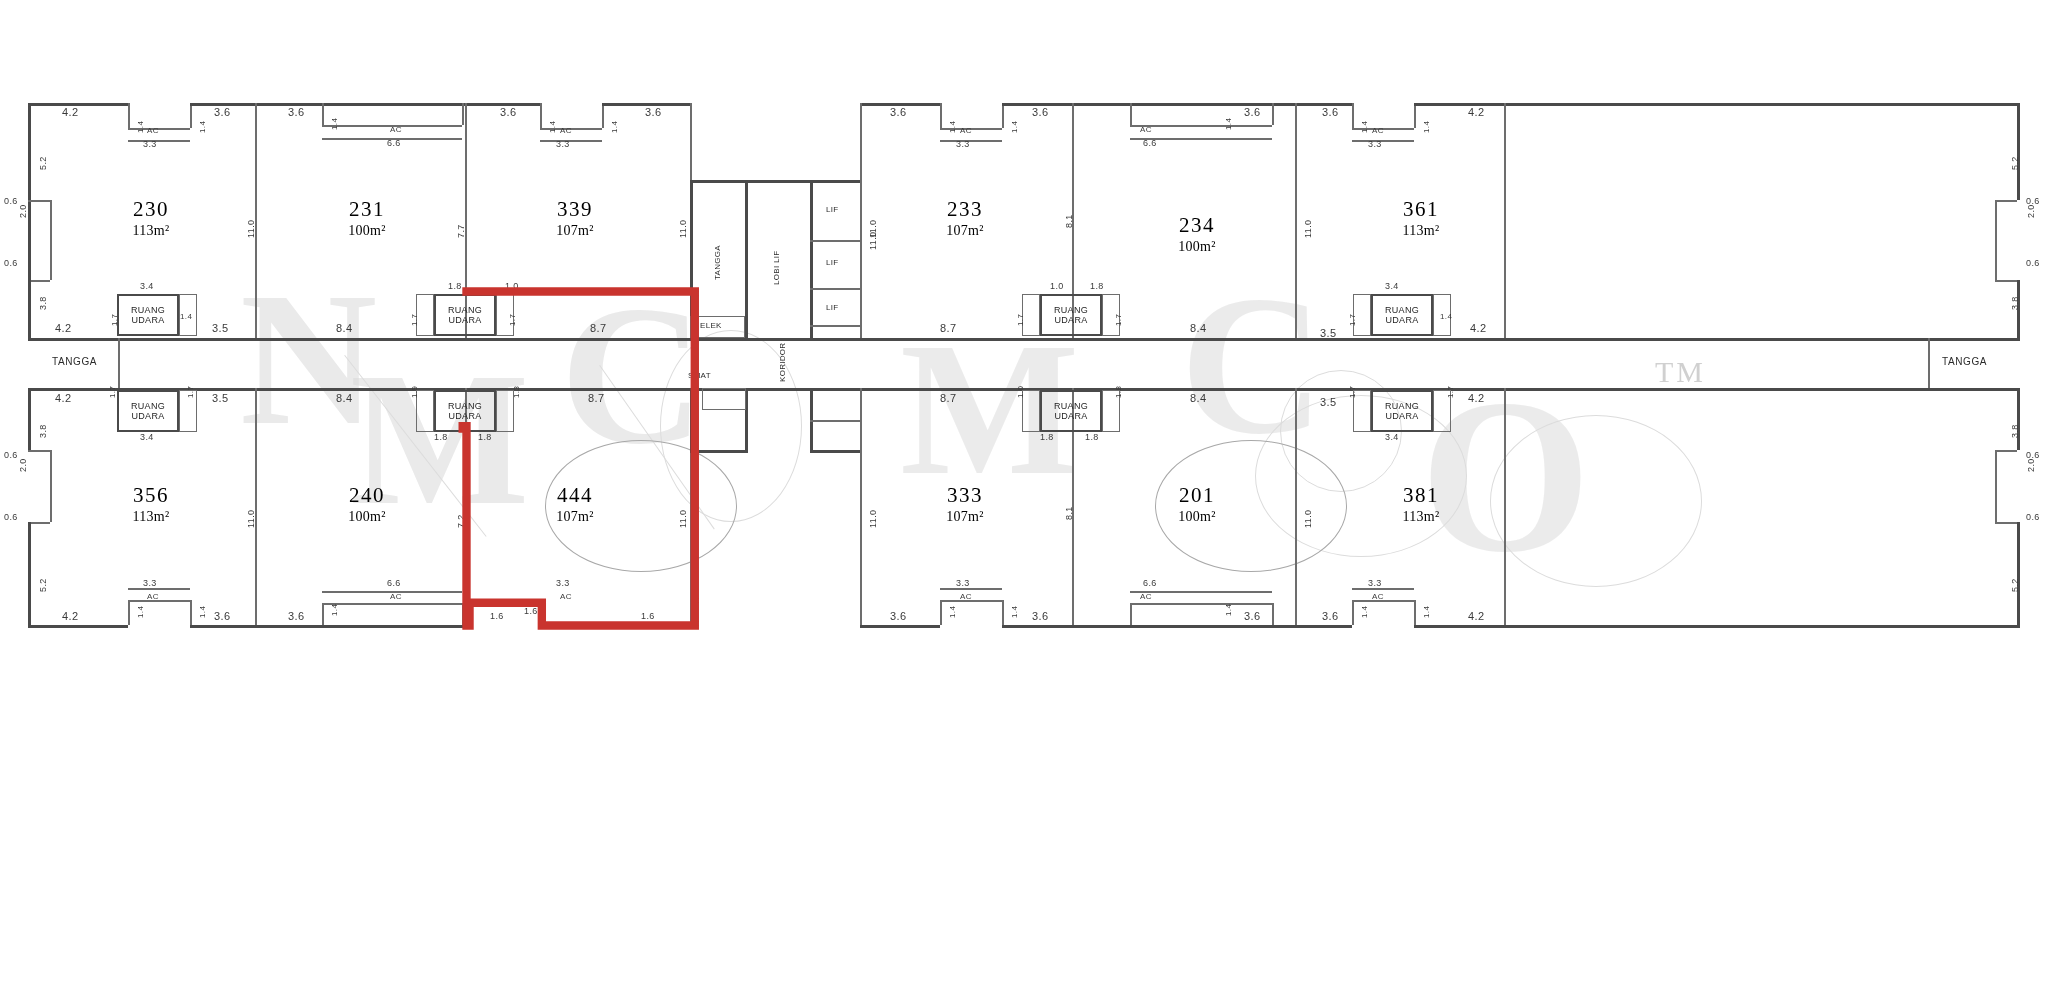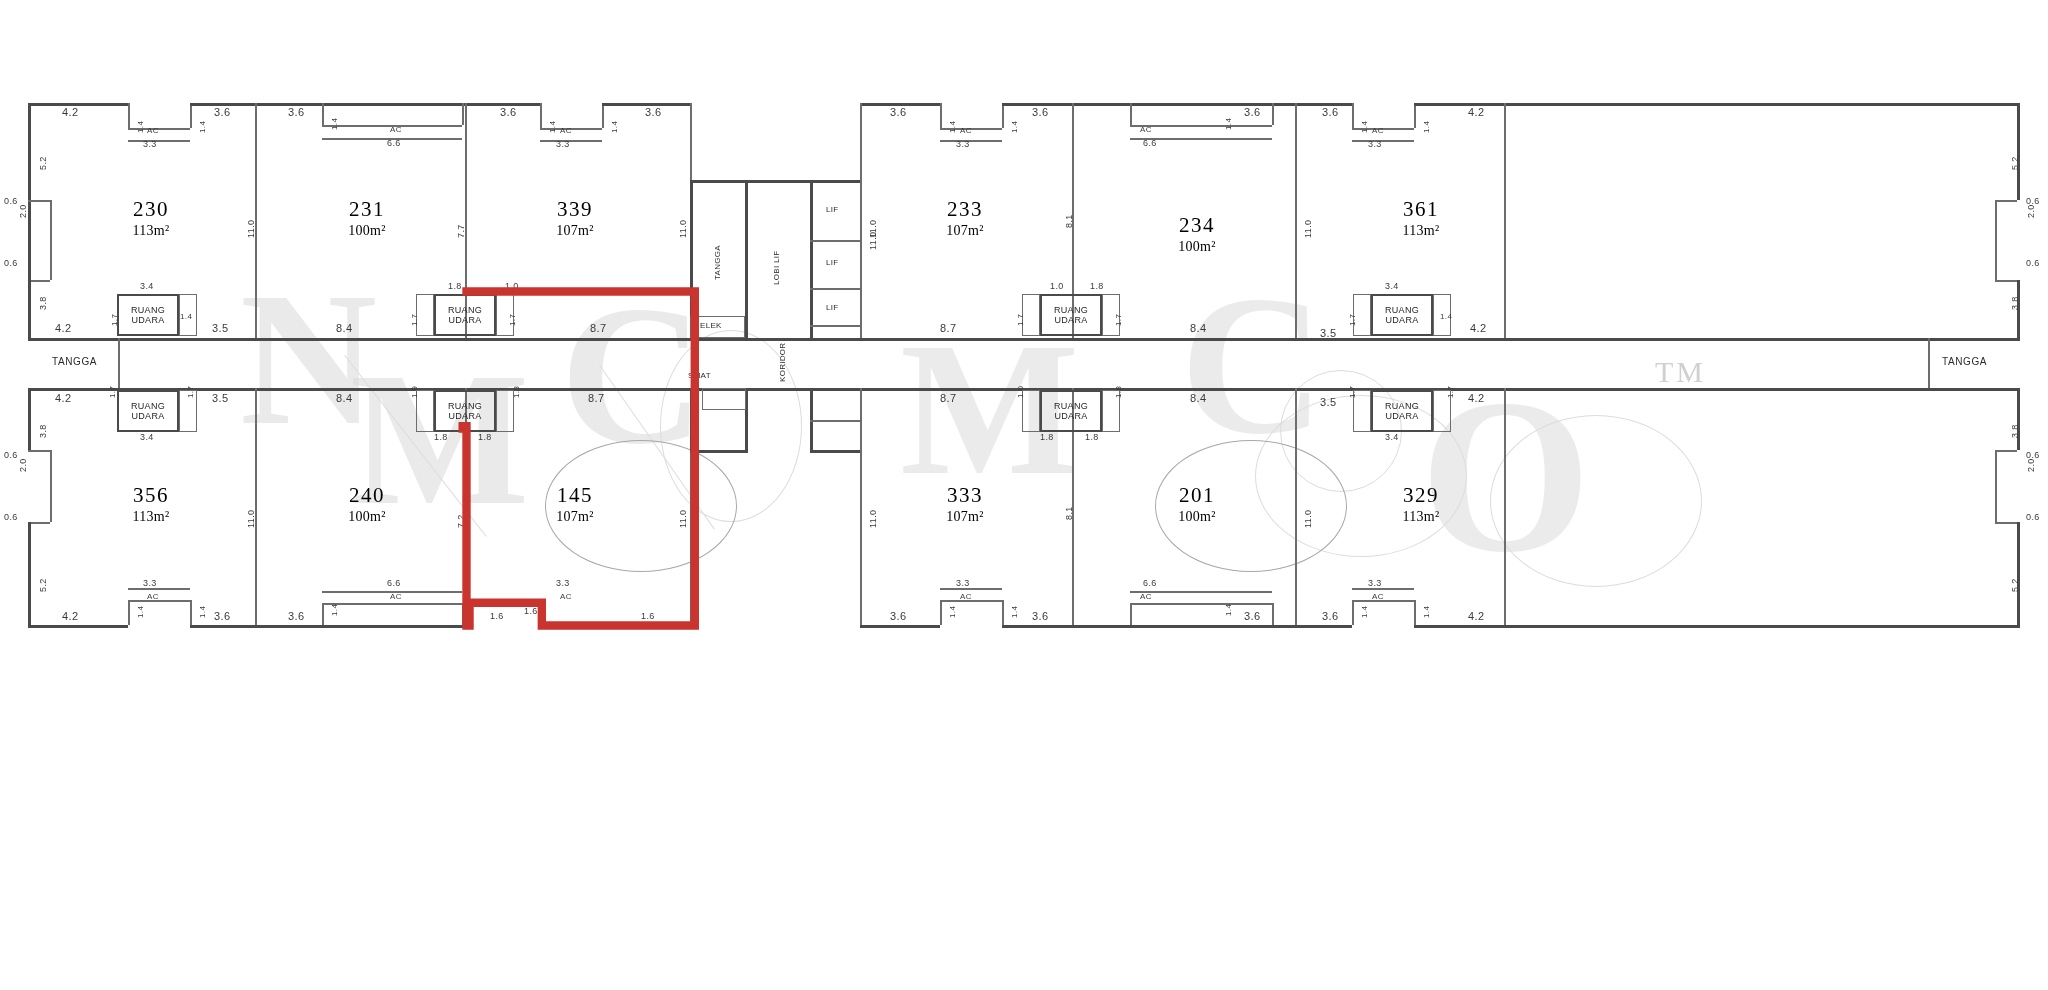"145" div.no { text: 145 -> 444 }
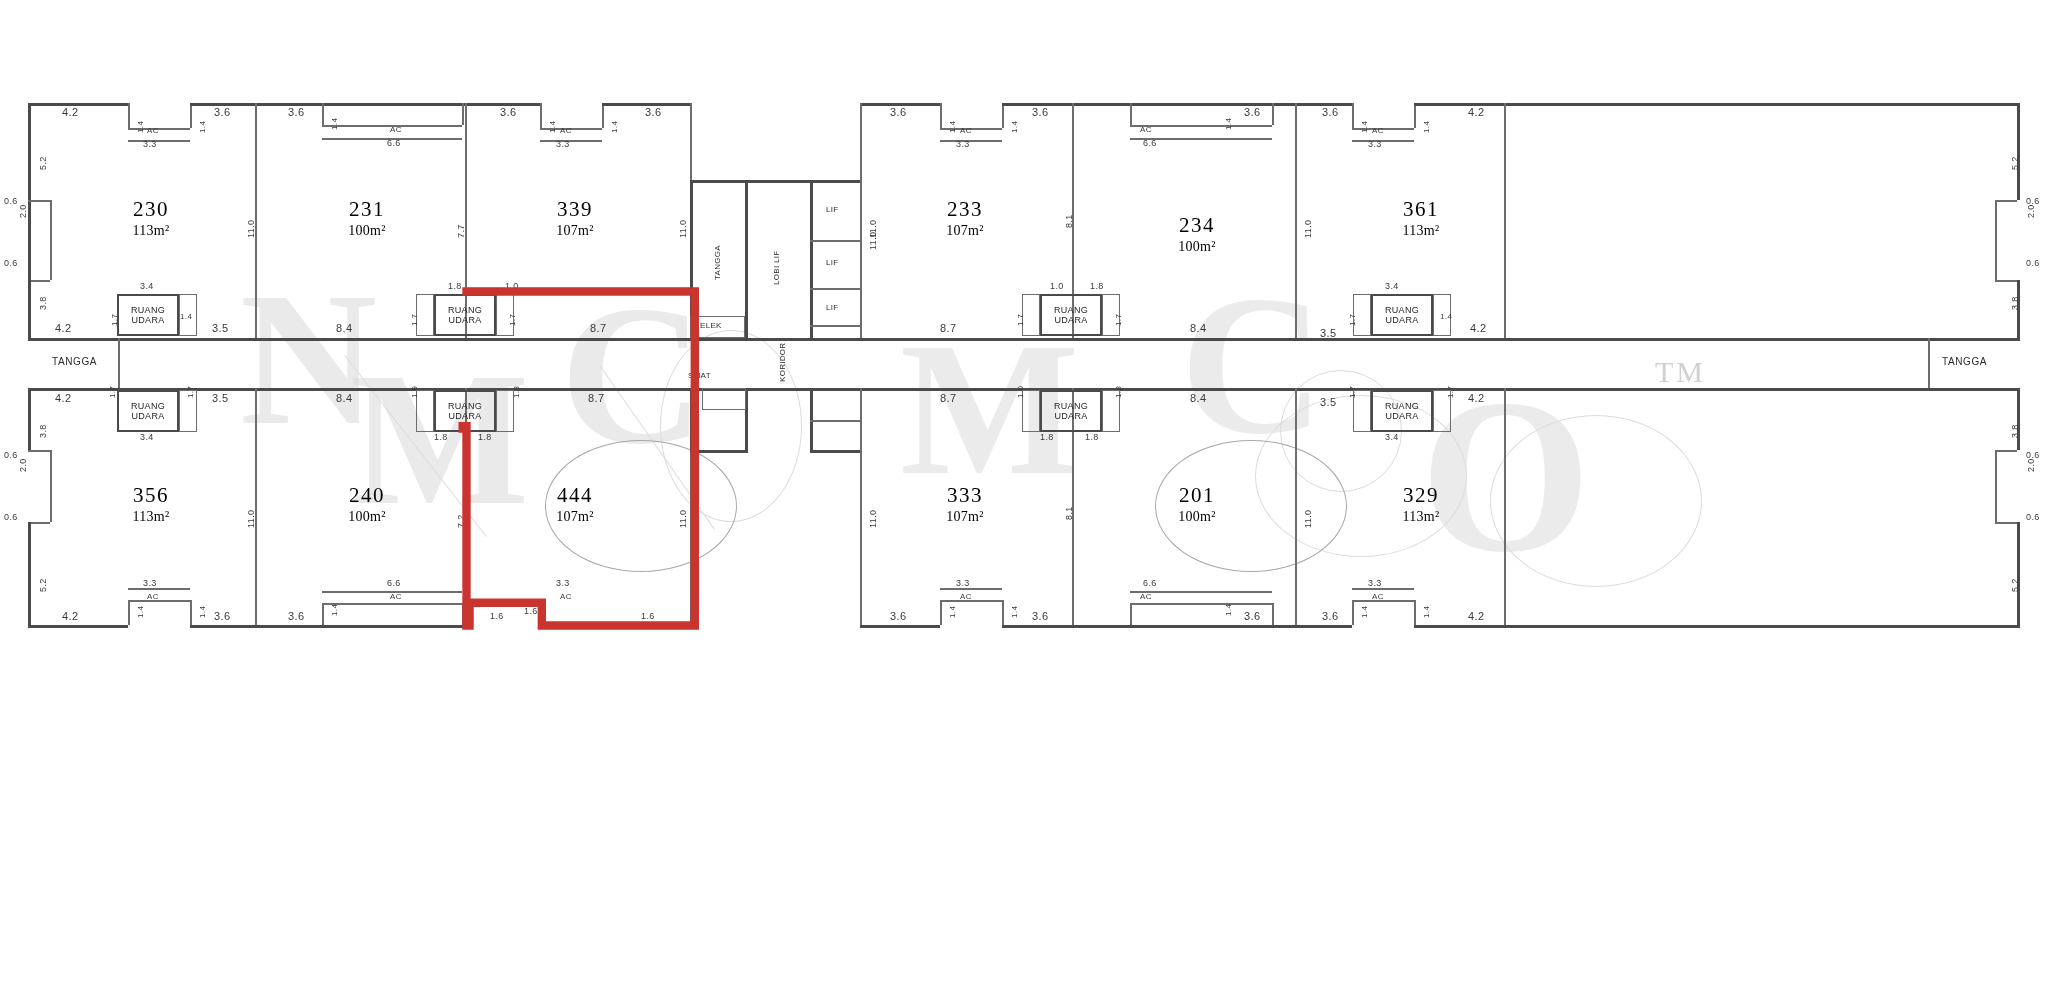"329" div.no { text: 329 -> 381 }
